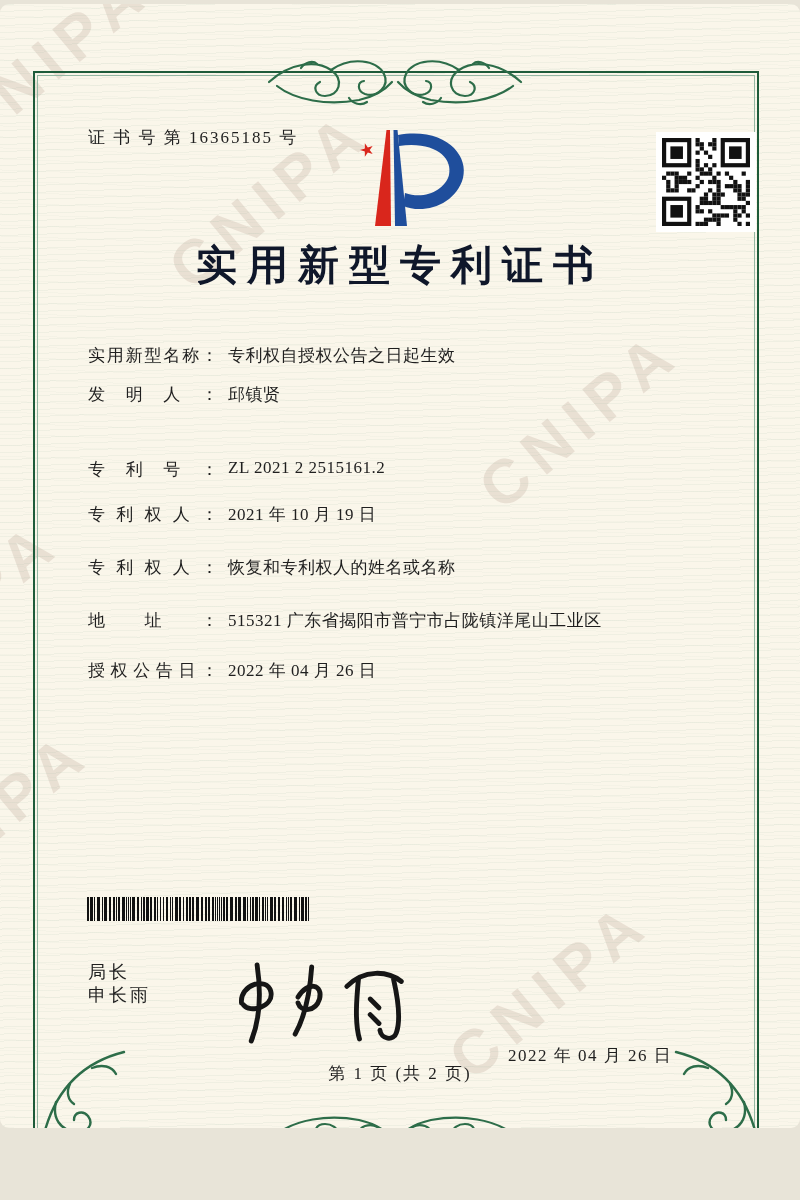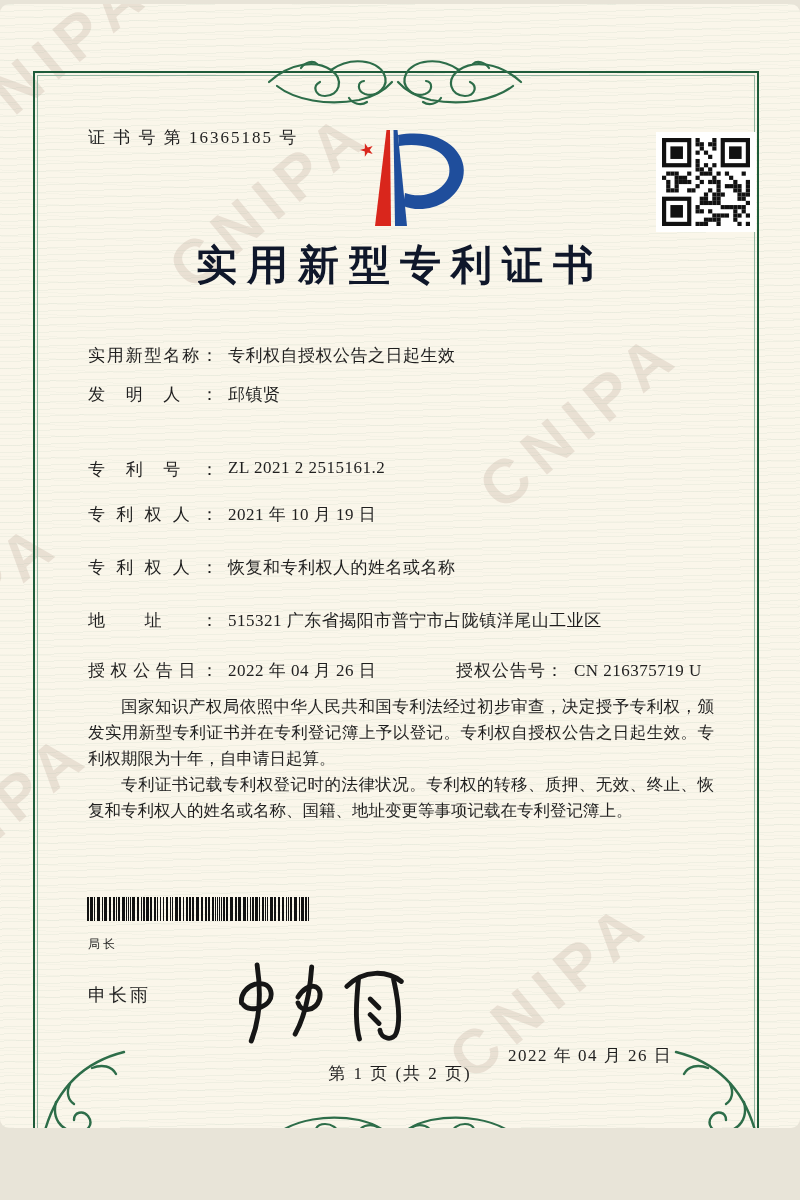"授权公告号： CN 216375719 U" span.grant-right { html: <span> <span>授权公告号：</span><span>CN 216375719 U</span> </span> -> none }
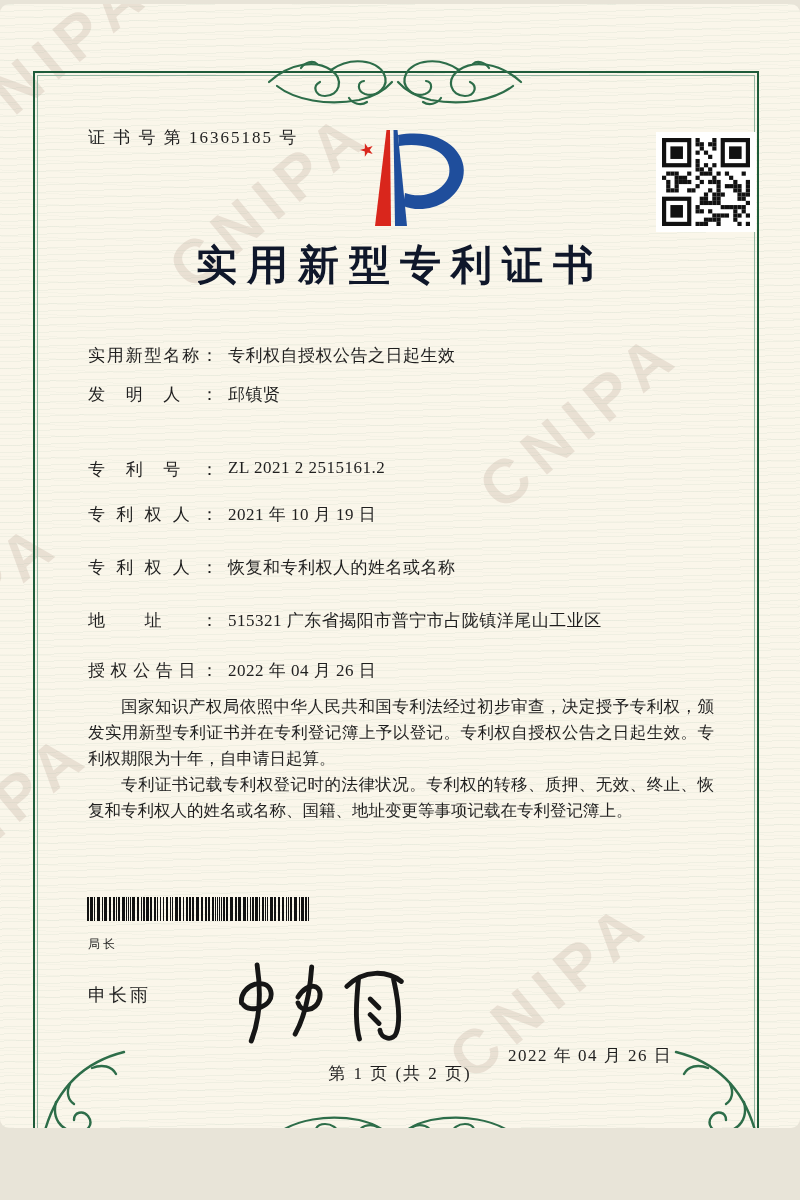"国家知识产权局依照中华人民共和国专利法经过初步审查，决定授予专利权，颁发实用新型" div.paras { html: <div> <p>国家知识产权局依照中华人民共和国专利法经过初步审查，决定授予专利权，颁发实用新型专利证书并在专利登记簿上予以登记。专利权自授权公告之日起生效。专利权期限为十年，自申请日起算。</p> <p>专利证书记载专利权登记时的法律状况。专利权的转移、质押、无效、终止、恢复和专利权人的姓名或名称、国籍、地址变更等事项记载在专利登记簿上。</p> </div> -> none }
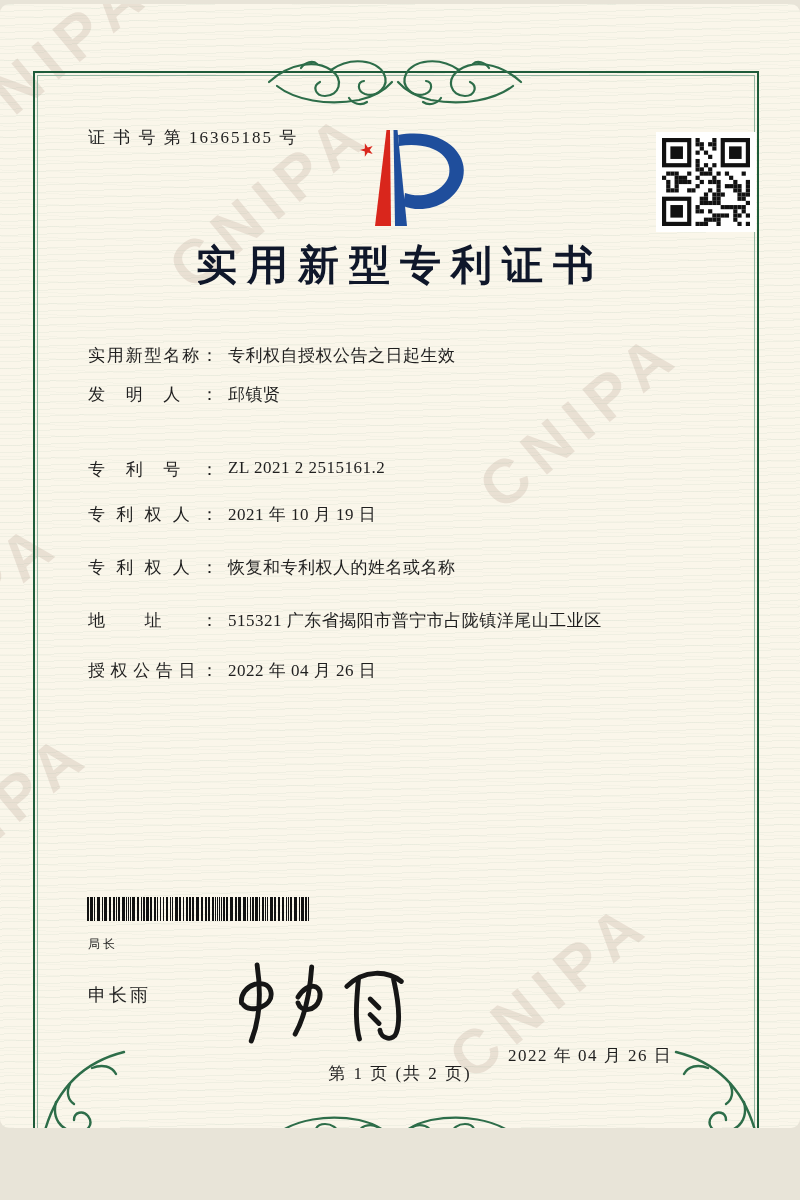"局长" .sig-title { font-size: 12px -> 18px; top: 932px -> 956px }
